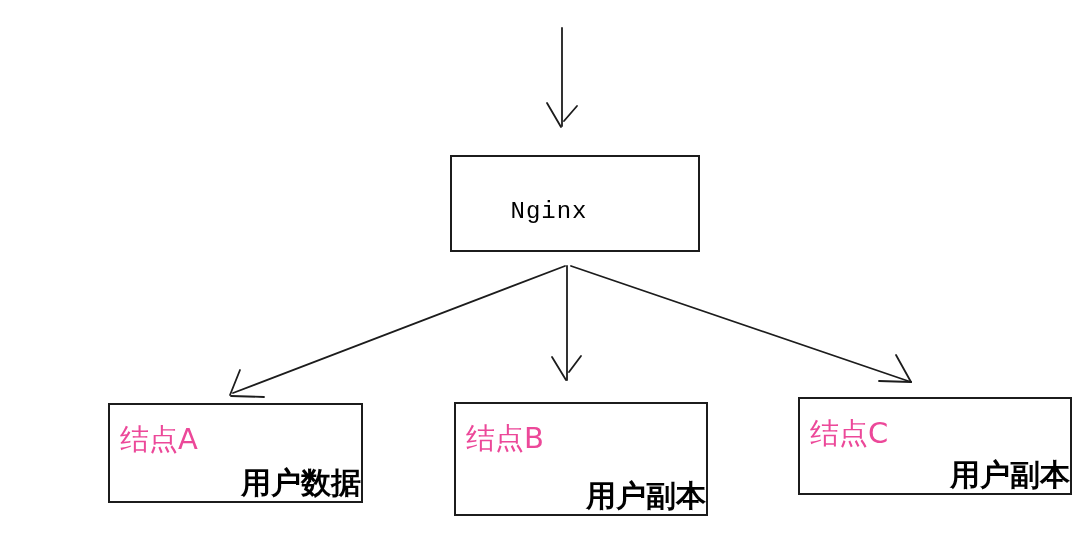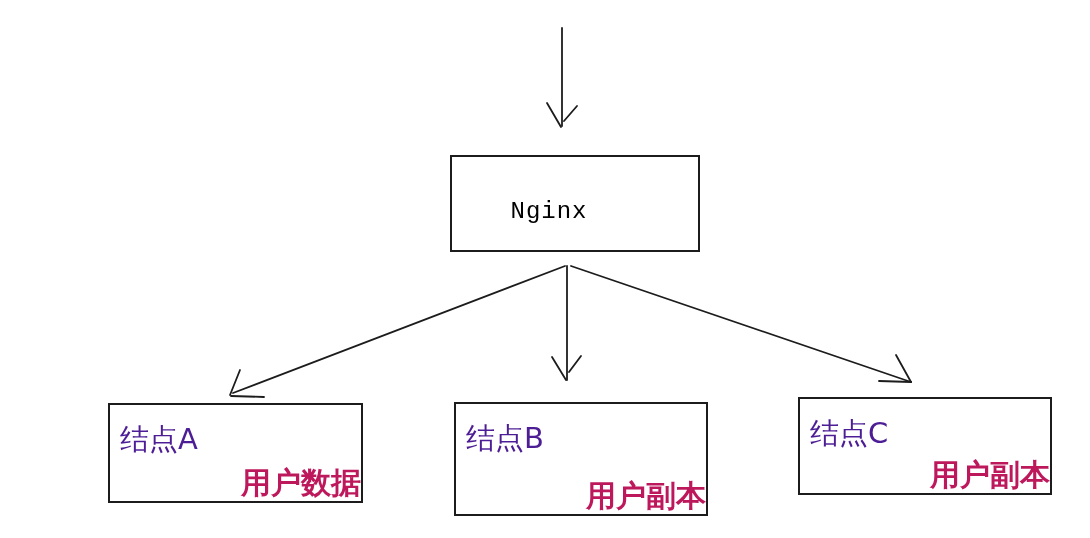"结点A" .node-title { color: #4c1d95 -> #ec4899 }
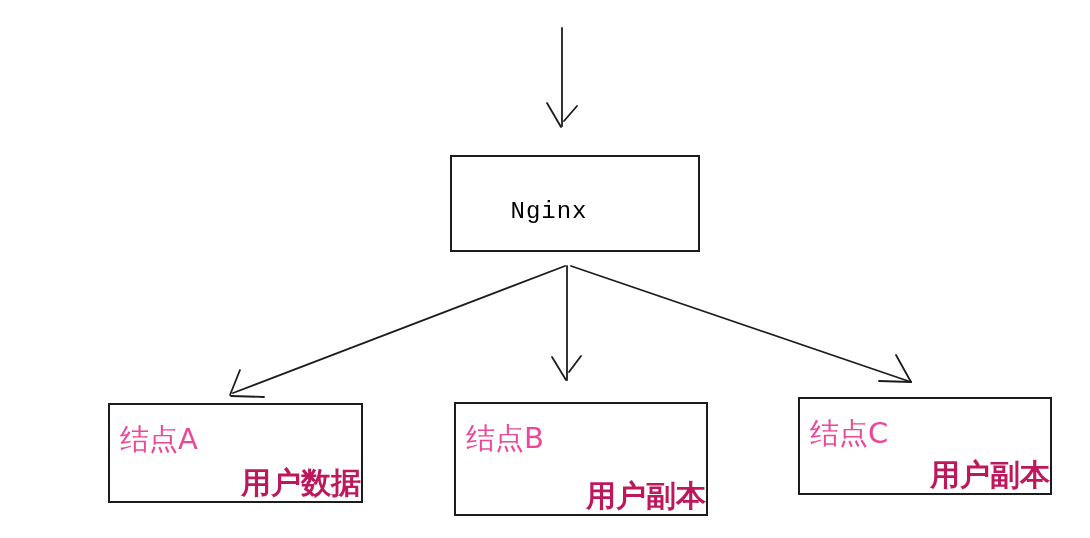"结点C" .box.node-c { width: 254px -> 274px }
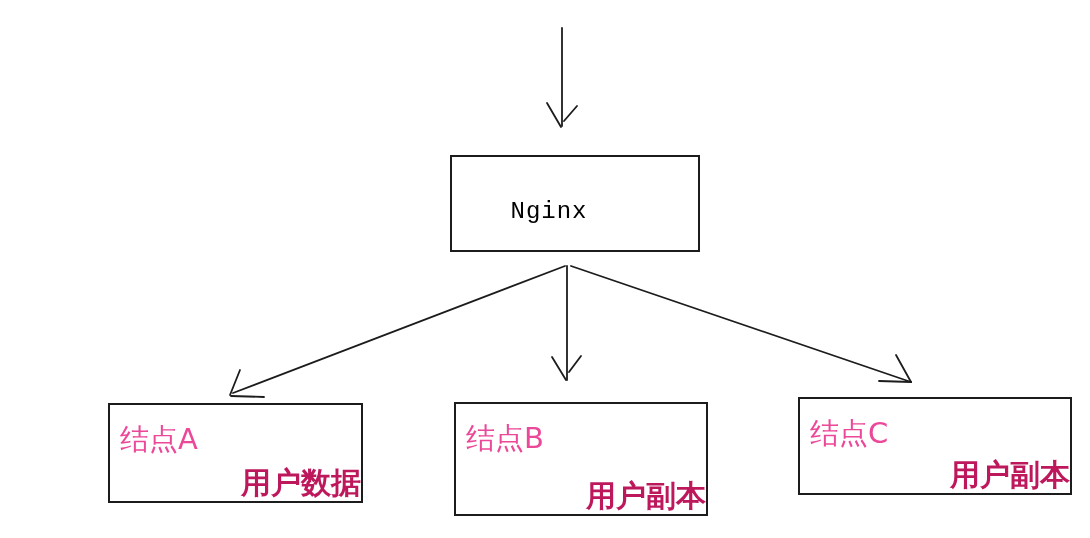"用户数据" .node-subtitle { color: #be185d -> #000000 }
